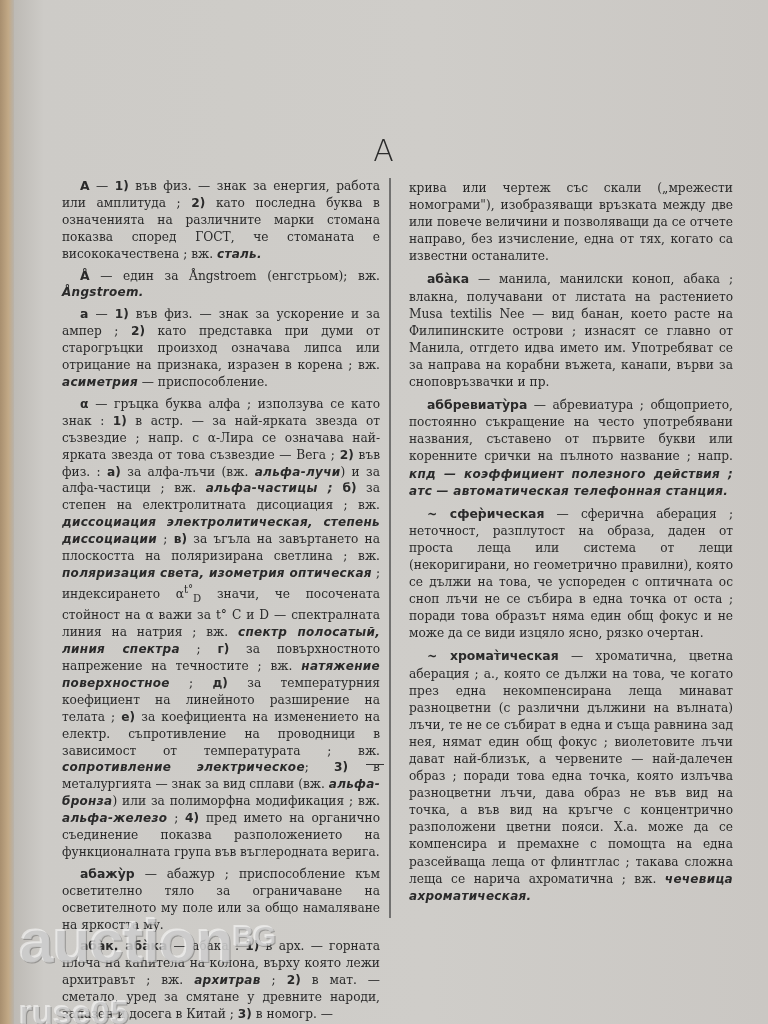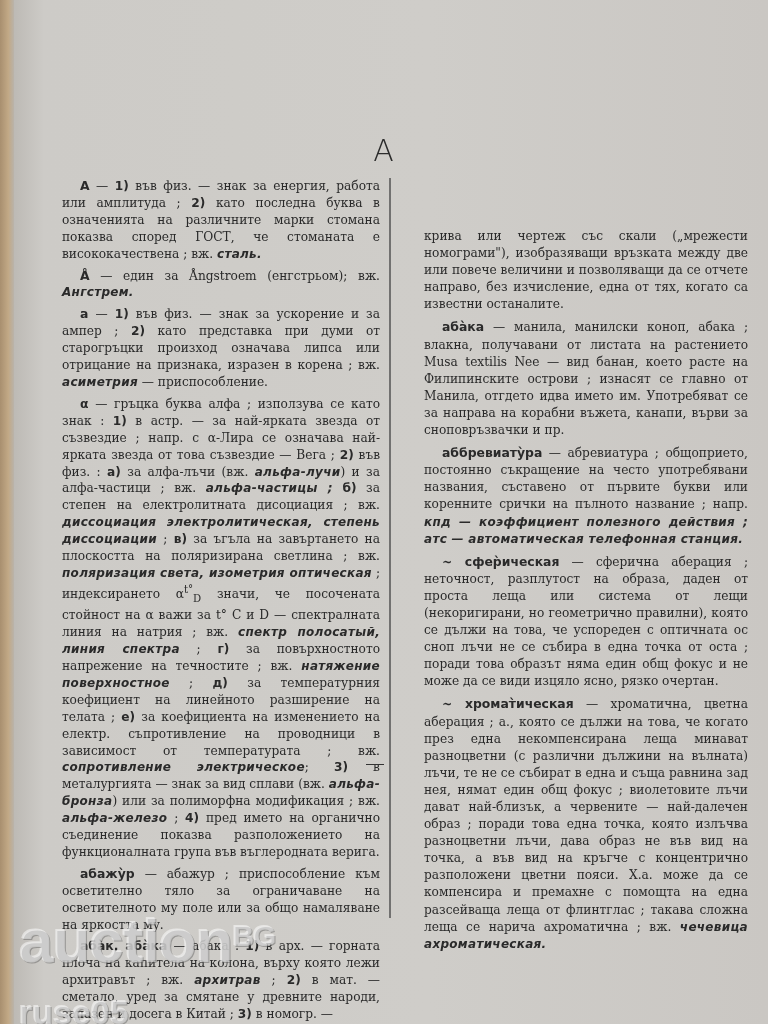"крива или чертеж със скали" .col-right { left: 424px -> 409px; margin-top: 48px -> none }
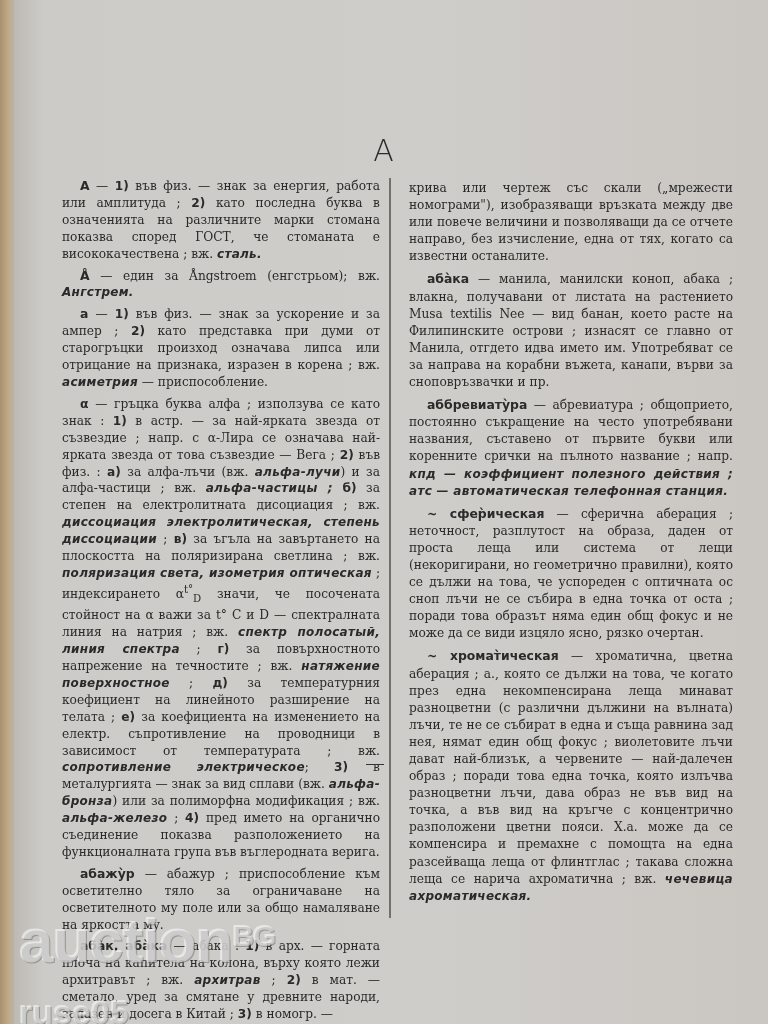"Ангстрем." span.it { text: Ангстрем -> Ångstroem }
